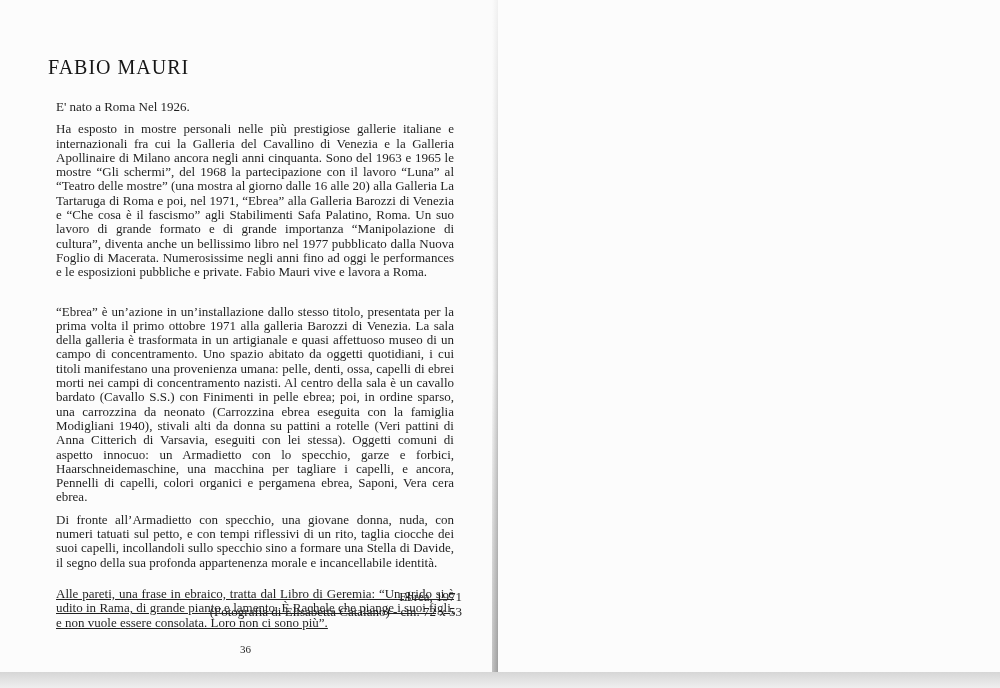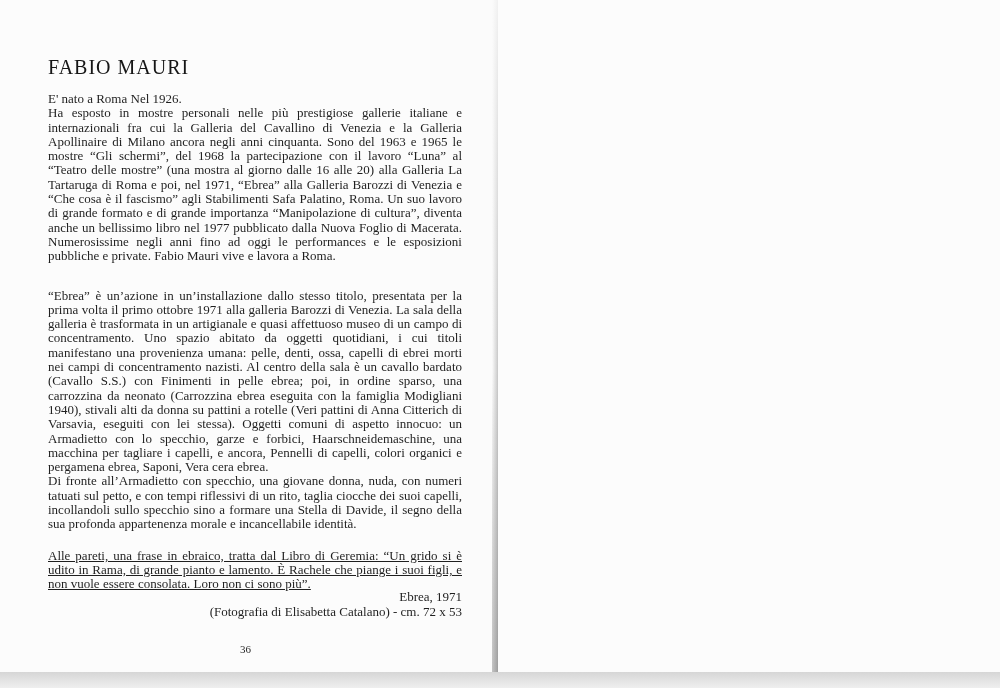"E' nato a Roma Nel" .text-col p { margin: 0 -> 8px }
